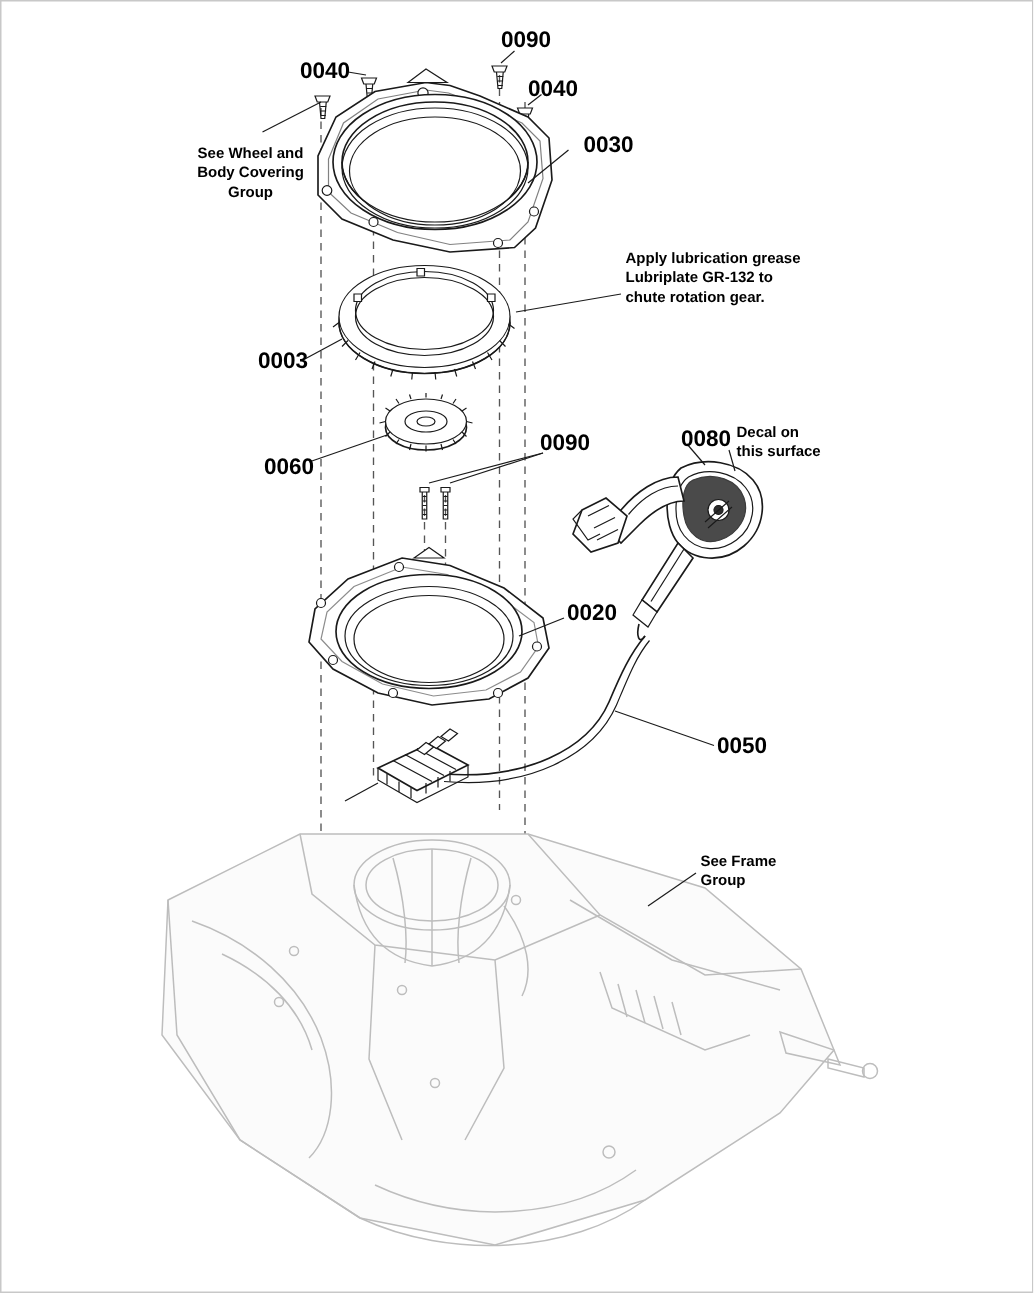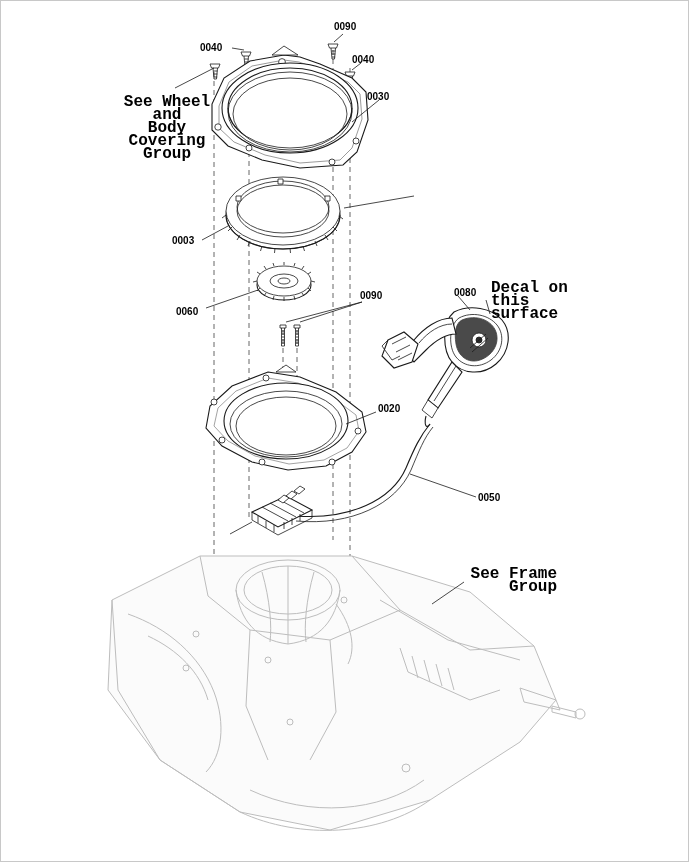"0090" .label { font-size: 10px -> 15px }
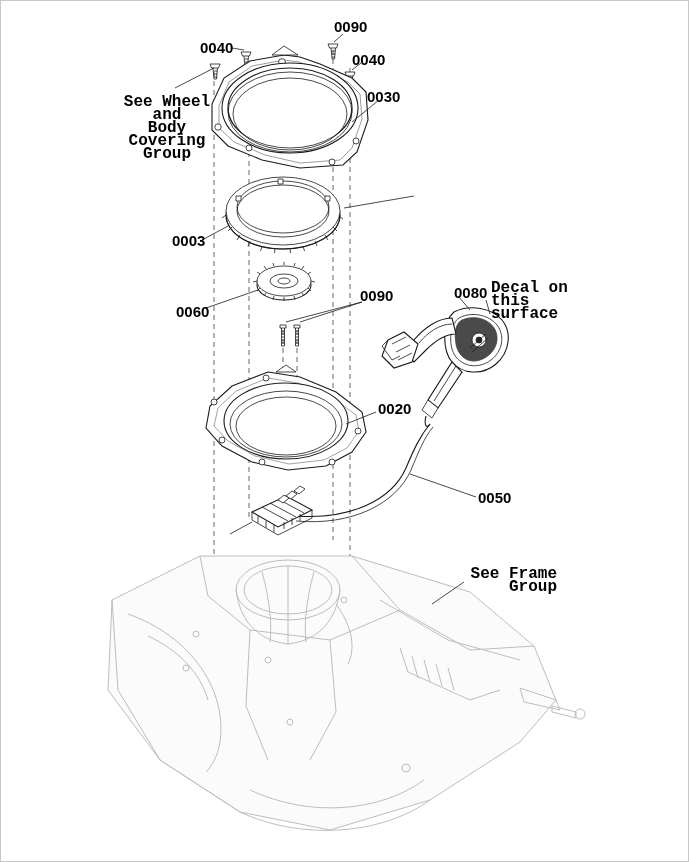"See Wheel and" .note { font-family: Liberation Mono, monospace -> Liberation Sans, sans-serif; font-size: 16px -> 10px }
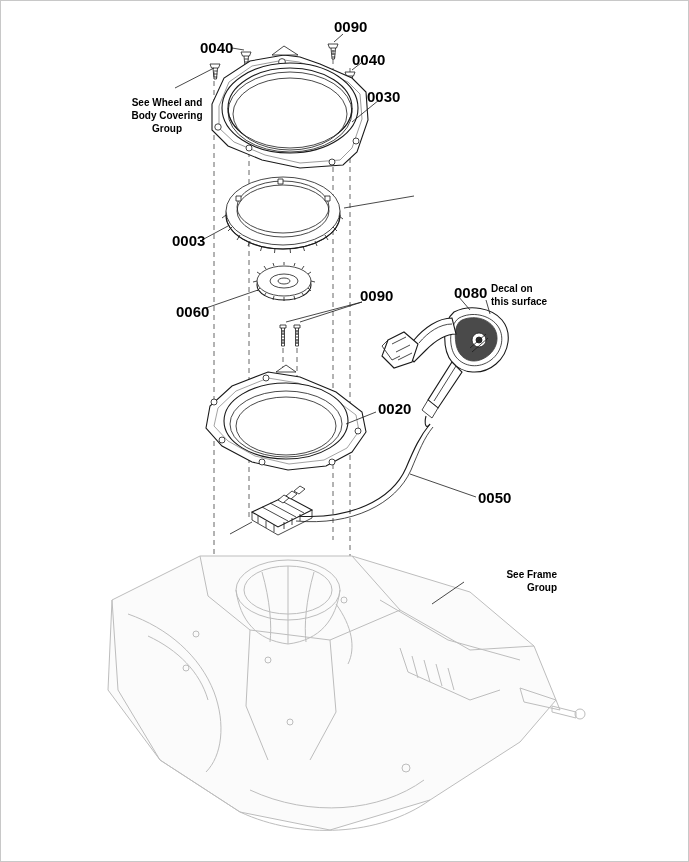"0030" div.label { left: 367px -> 389px }
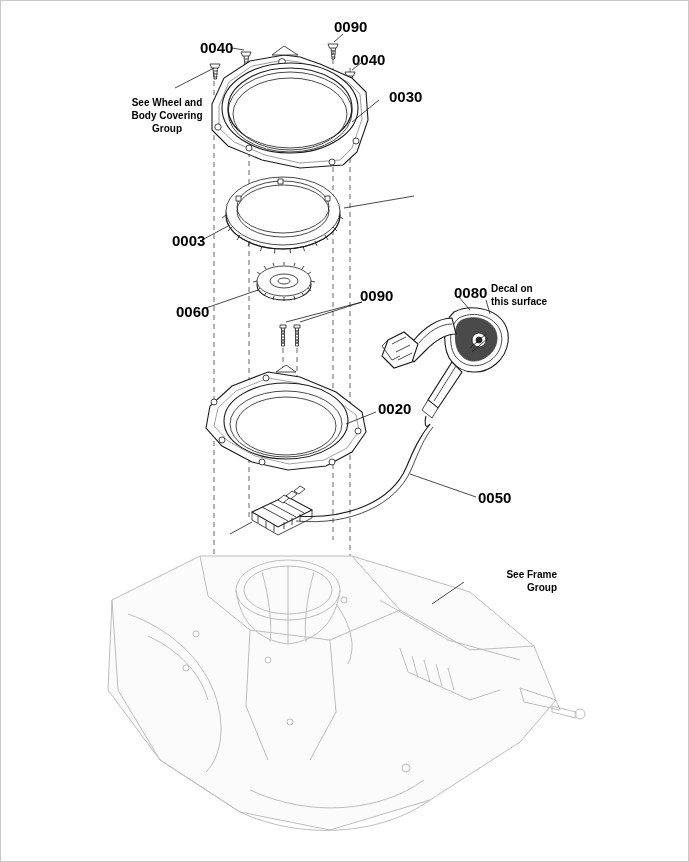"Apply lubrication grease" div.note { html: none -> <div>Apply lubrication grease Lubriplate GR-132 to chute rotation gear.</div> }
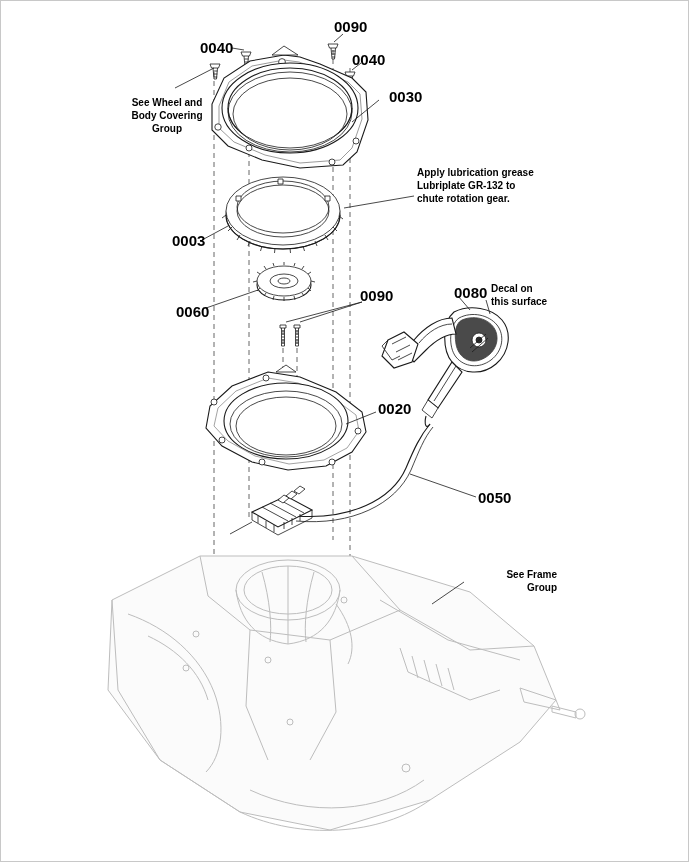"See Frame" div.note { text-align: right -> left }
